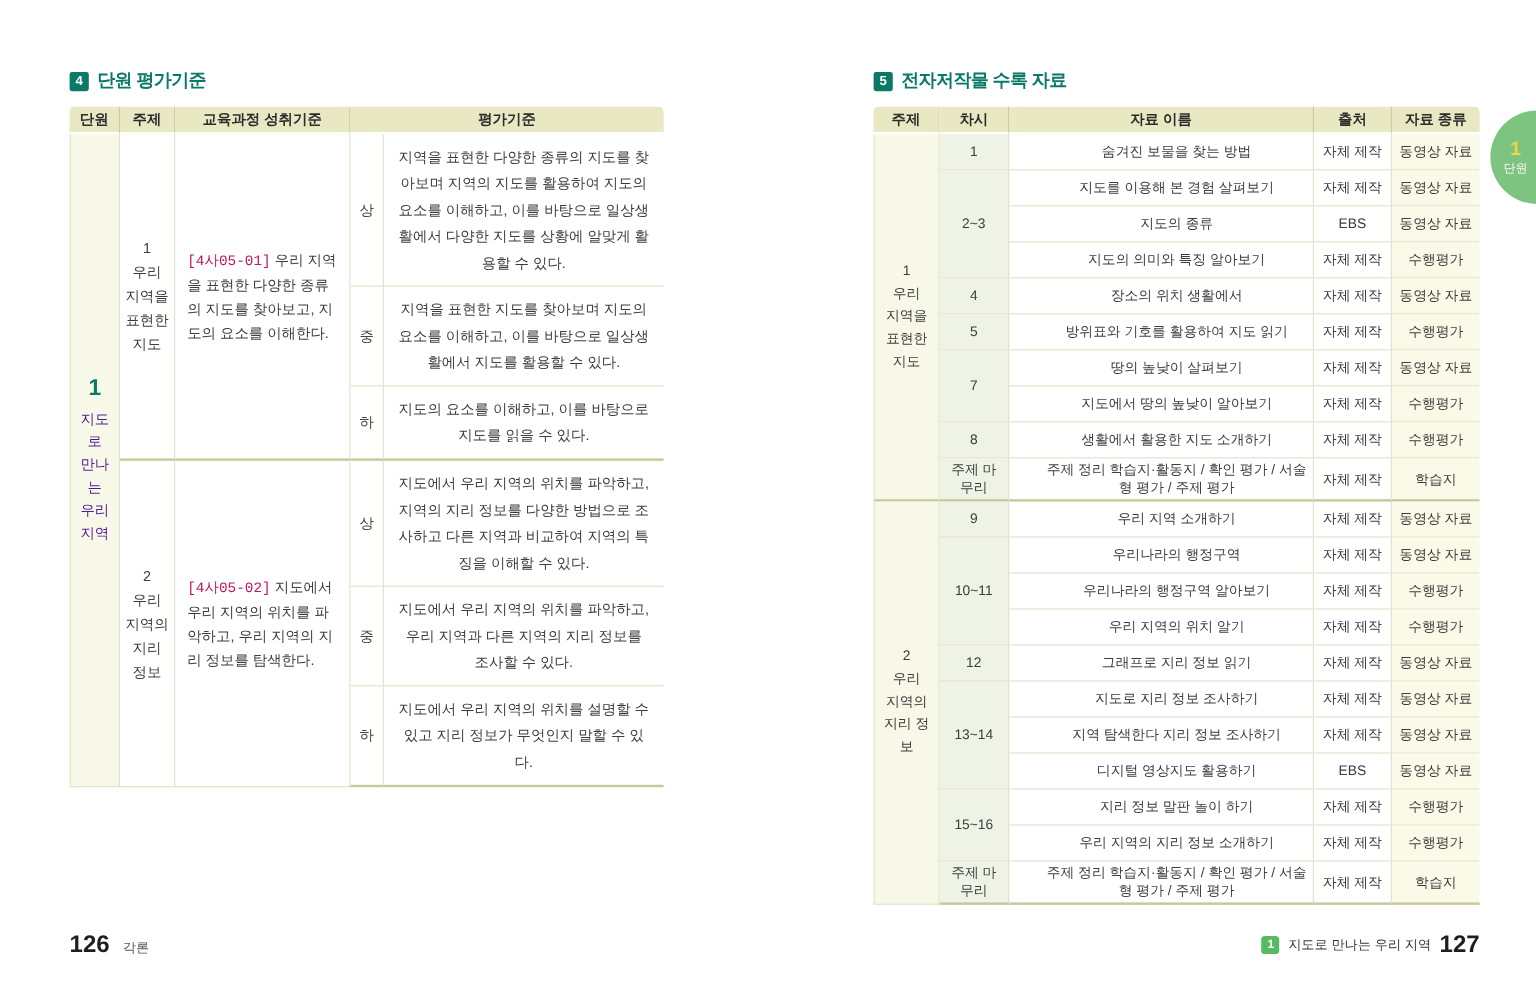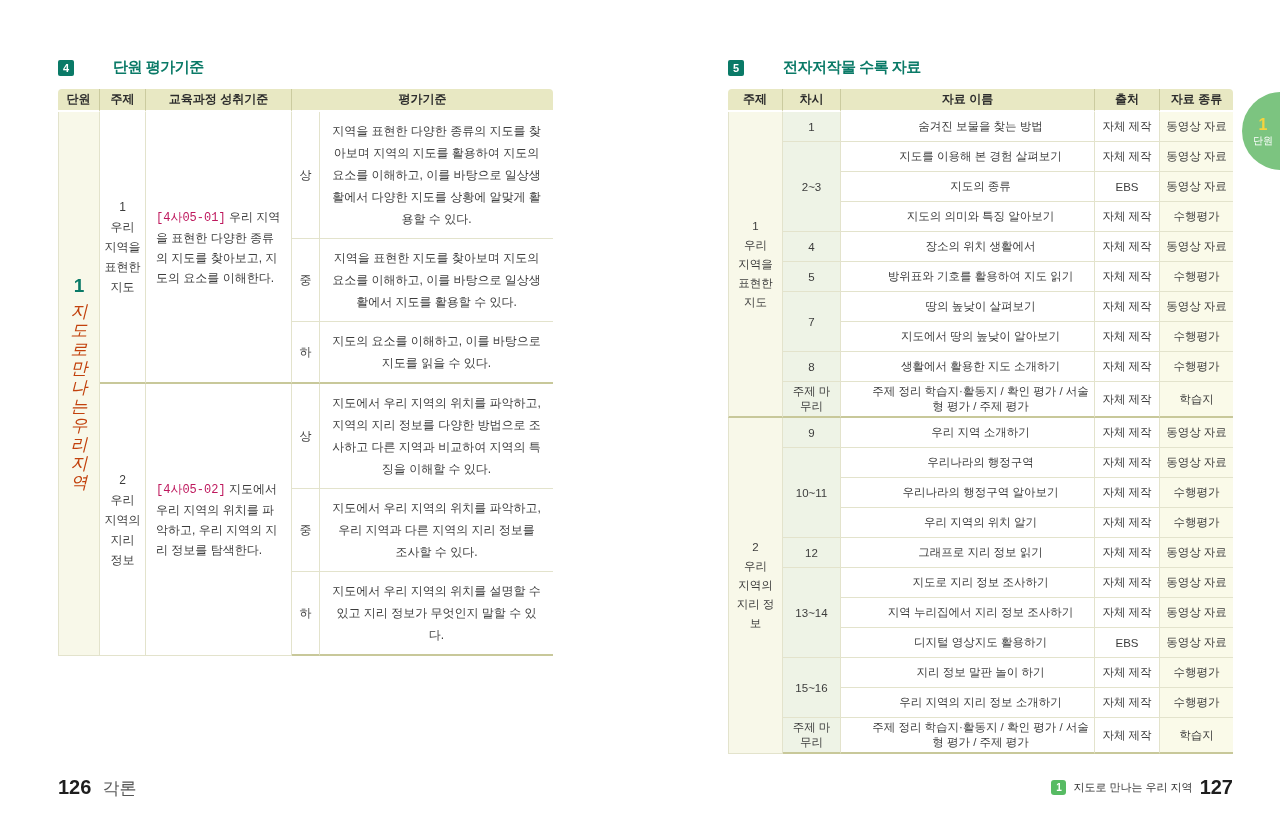"단원 평가기준" .sec-title { margin-left: 32px -> none }
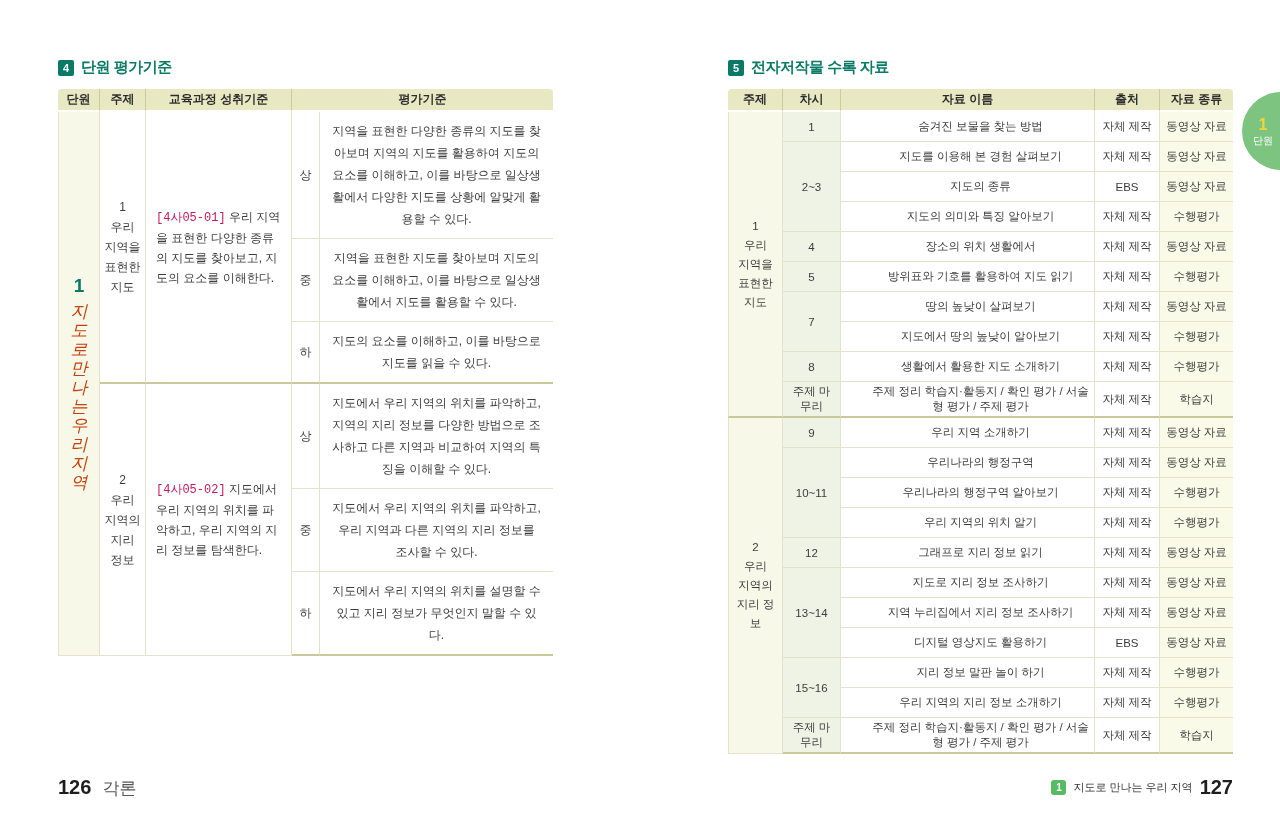"지도로" .unit-name { color: #c2410c -> #4c1d95; font-size: 17px -> 12px; font-style: italic -> none }
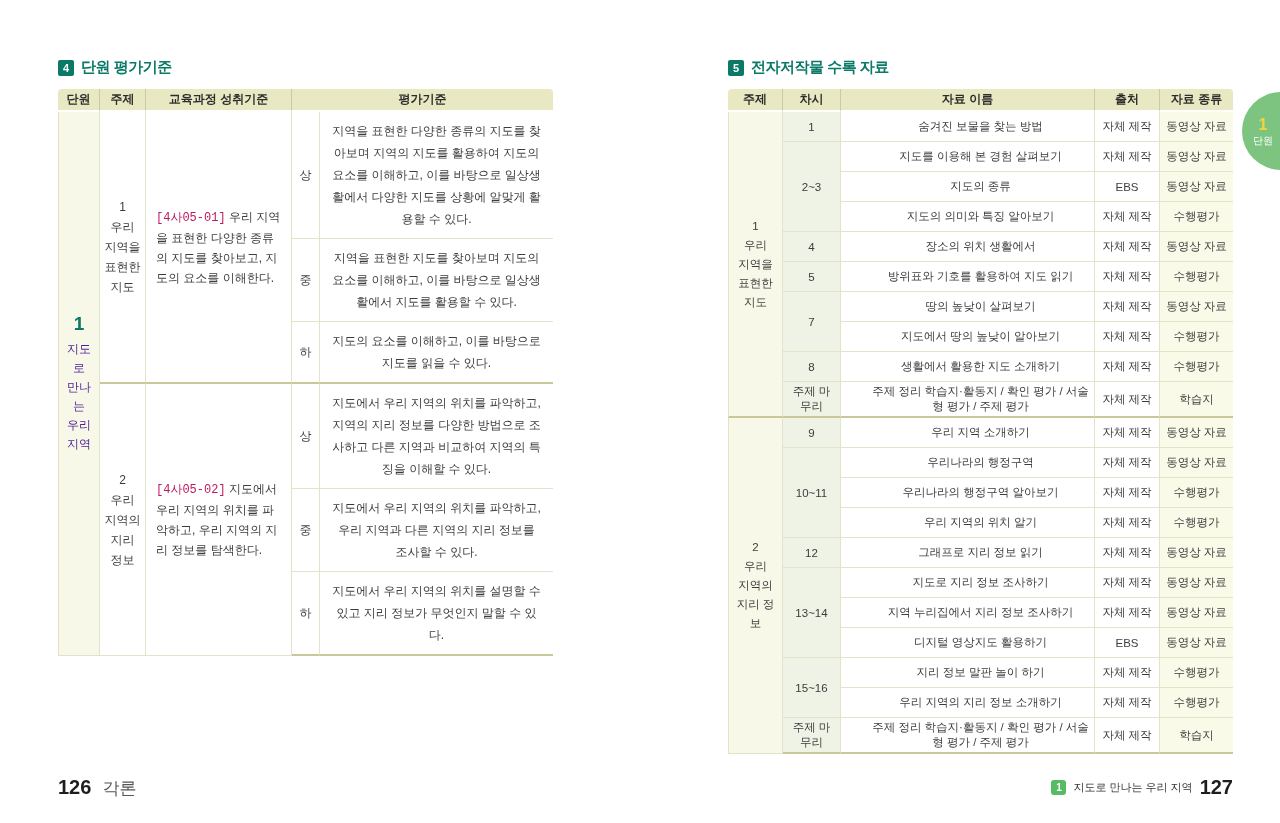"지역 누리집에서 지리 정보 조사하기" td.name-c { text: 누리집에서 -> 탐색한다 }
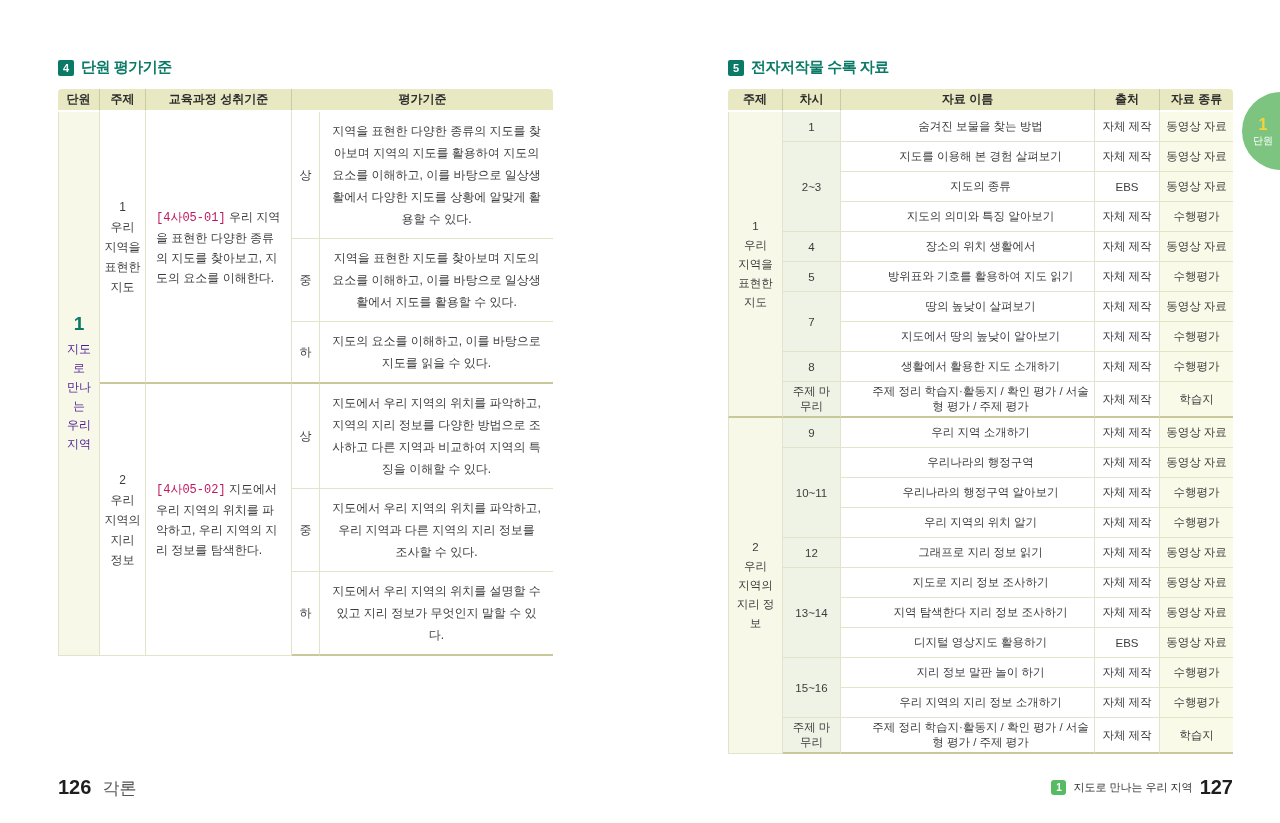"각론" .foot-label { font-size: 17px -> 11px }
